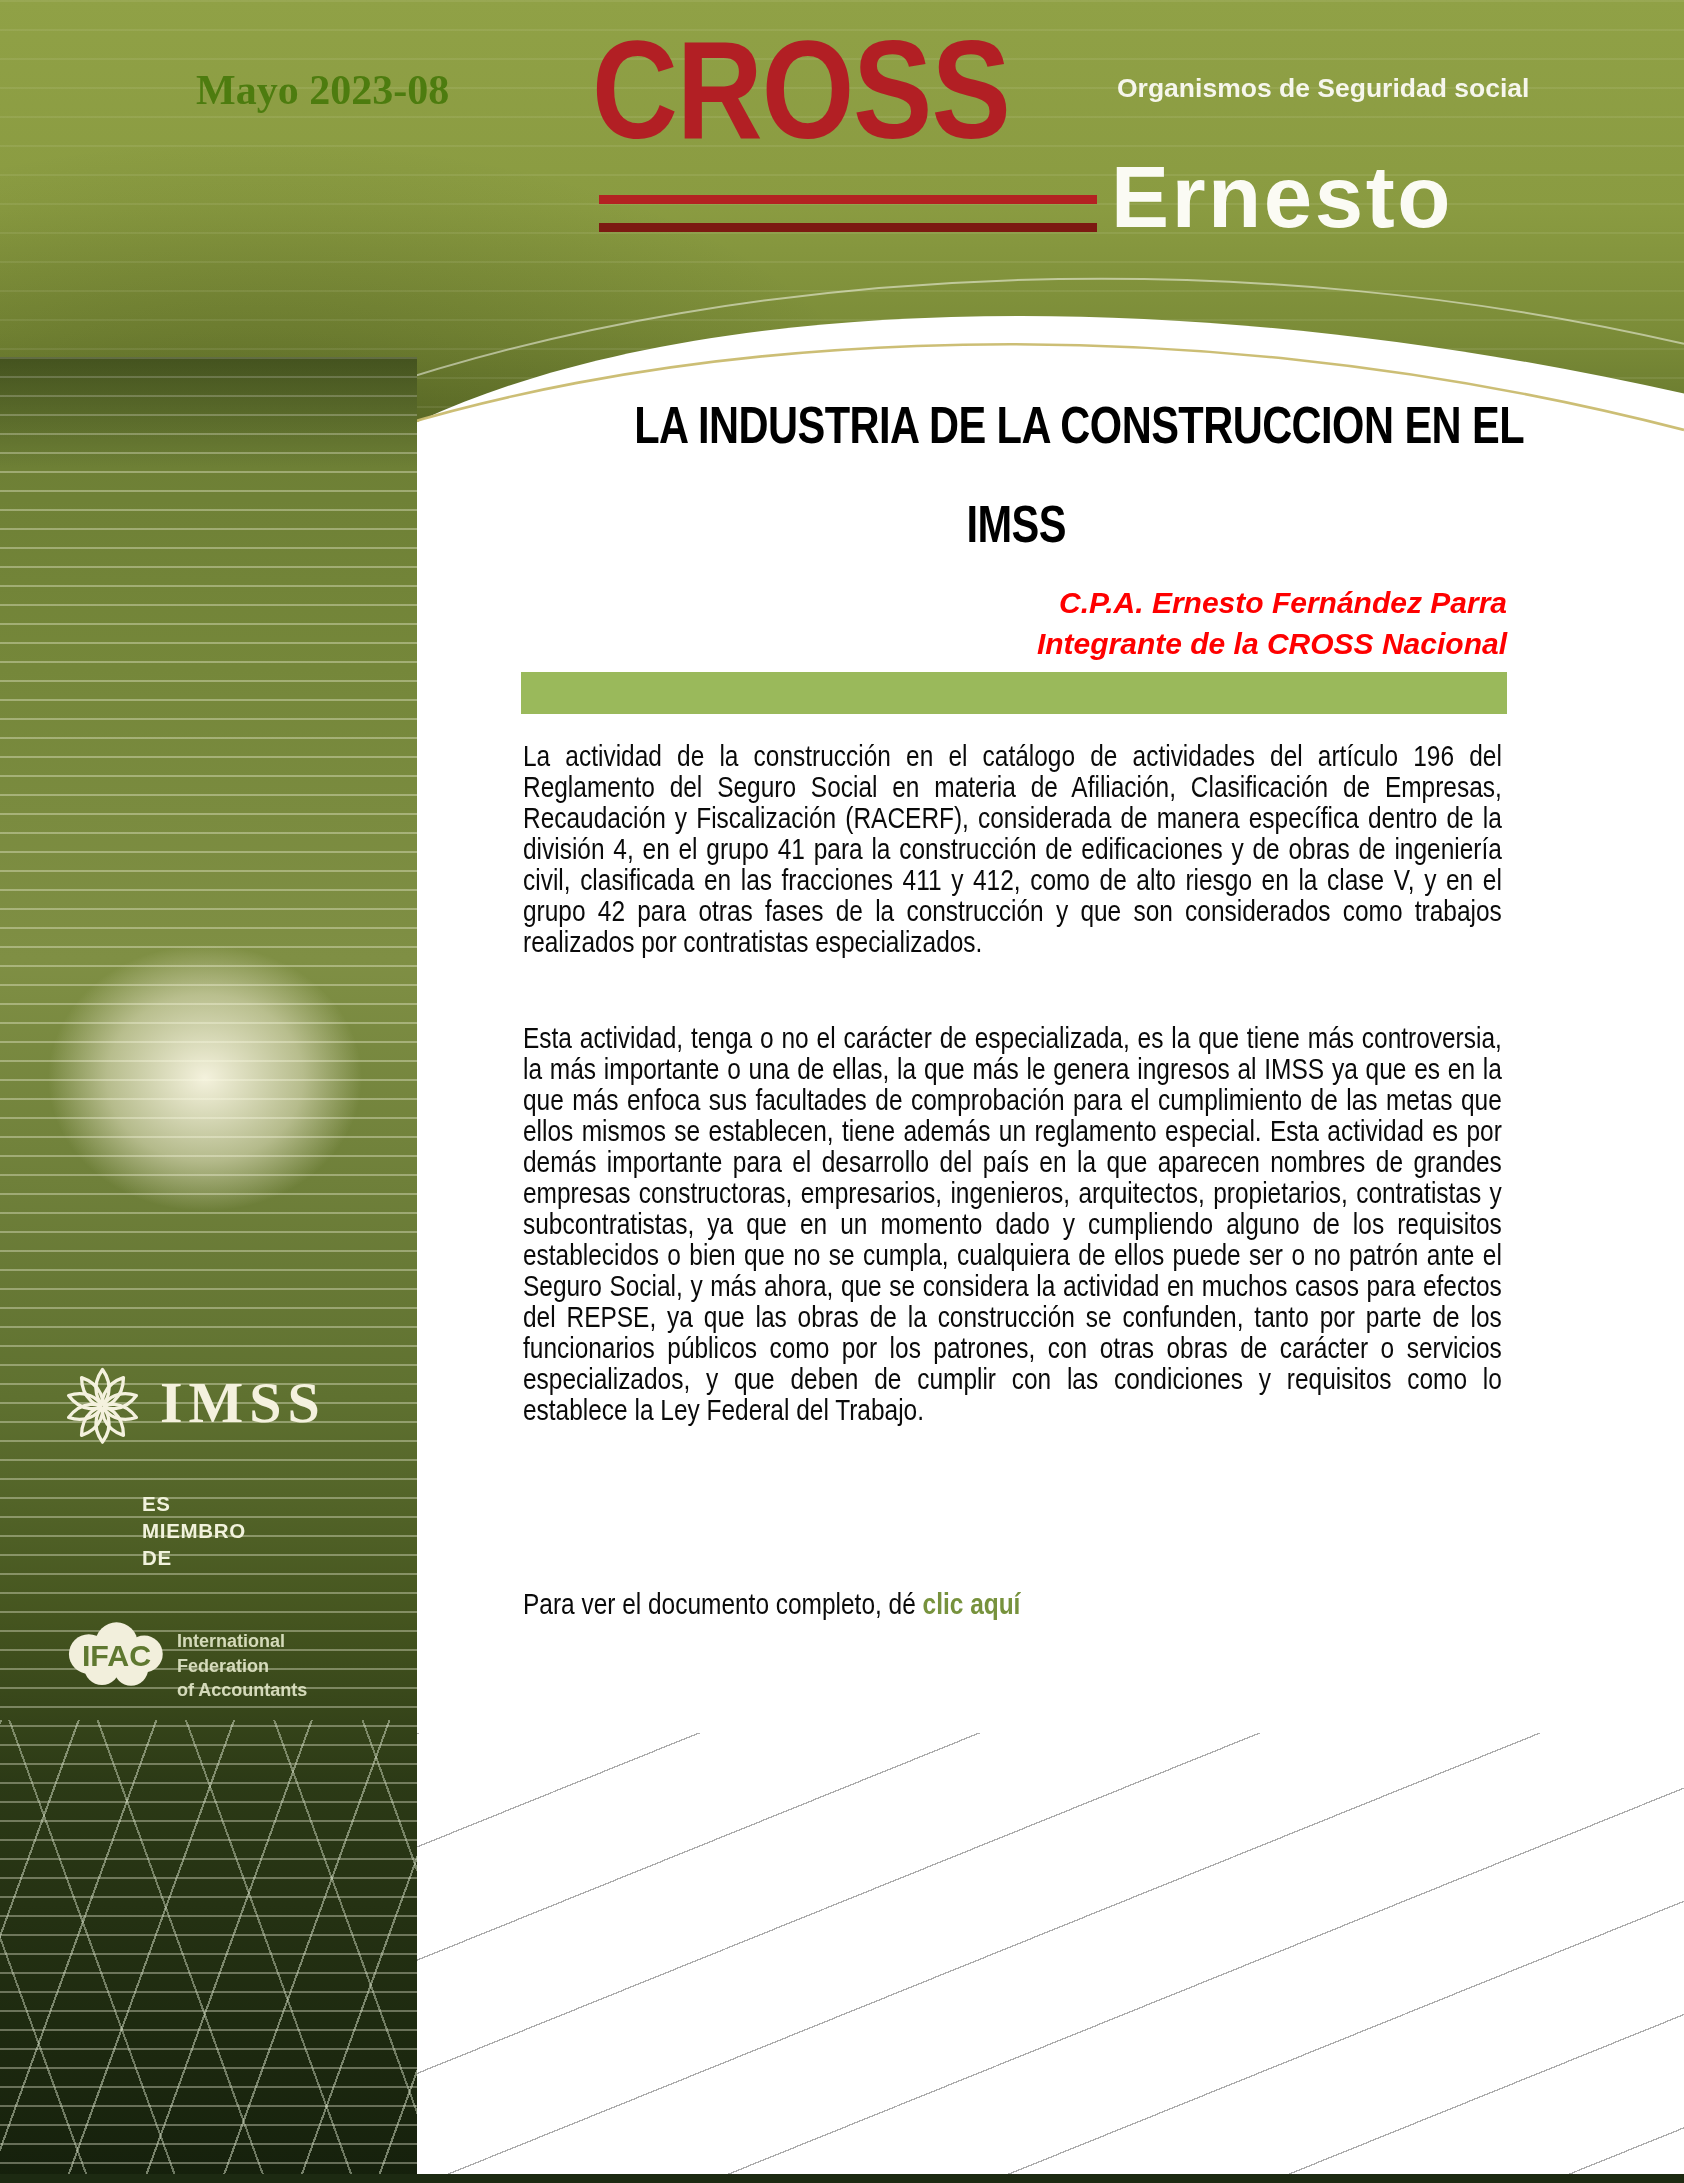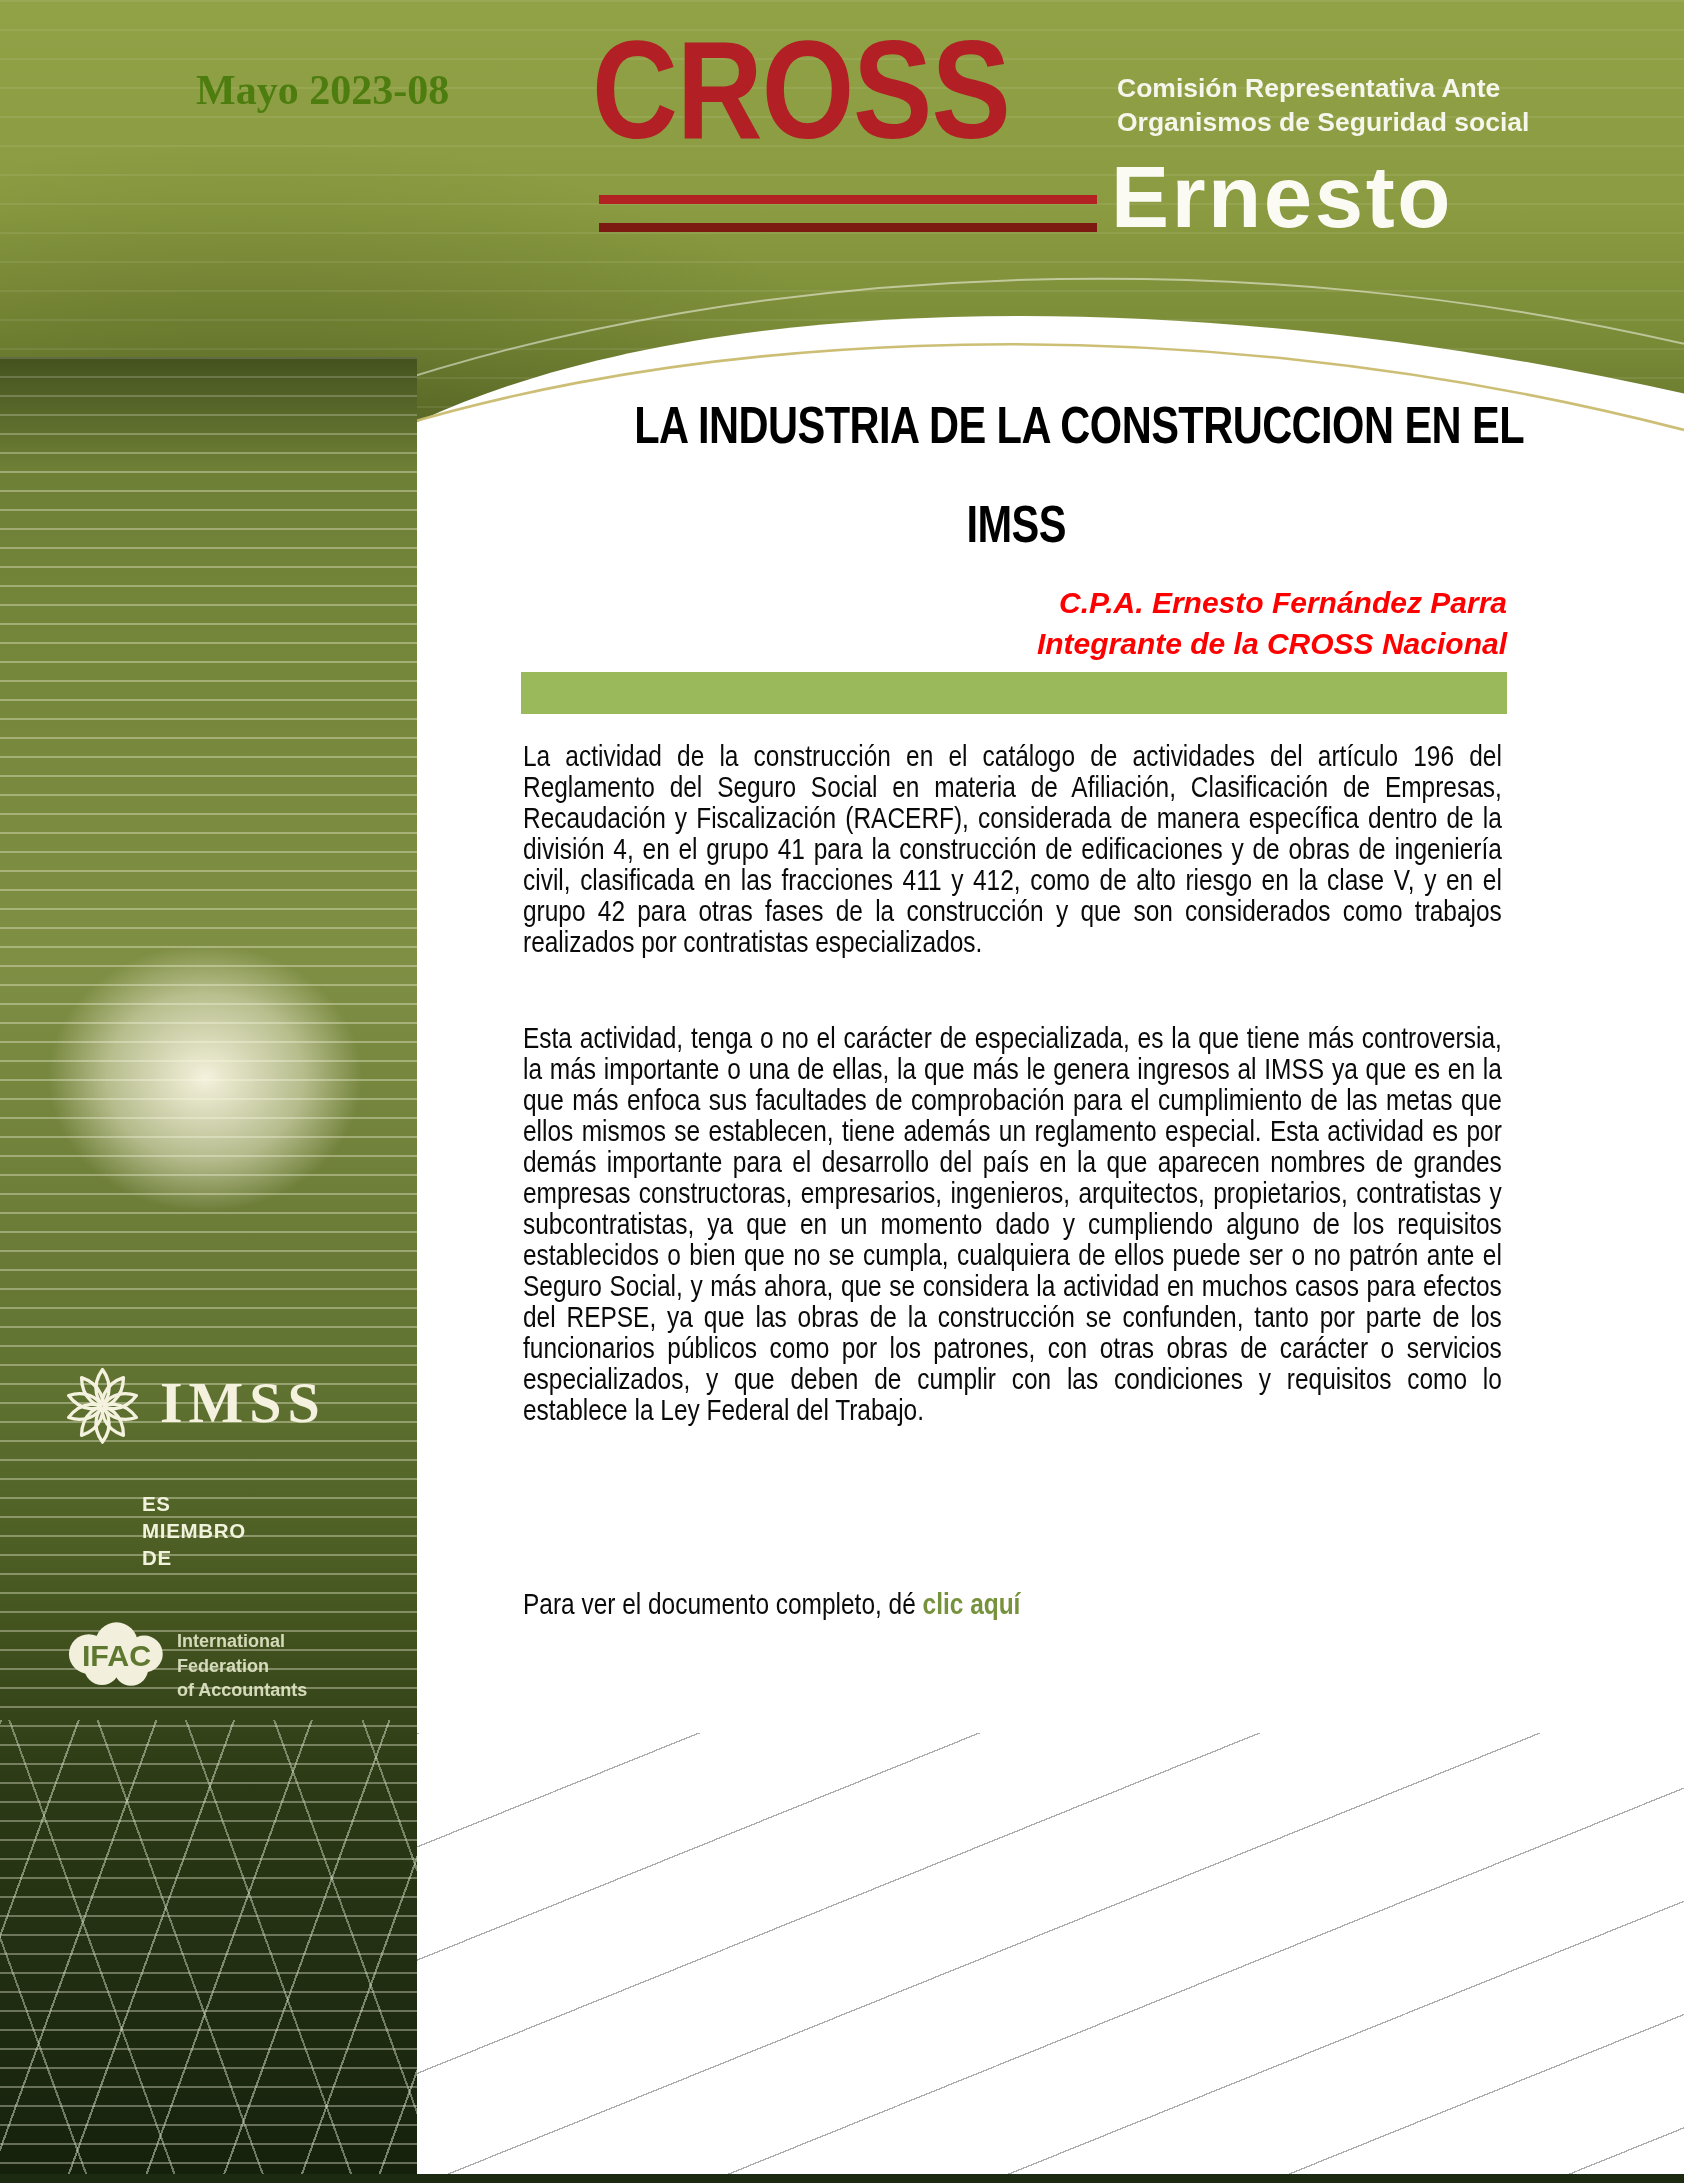"Comisión Representativa Ante" div { html: <div>Comisión Representativa Ante</div> -> none }
